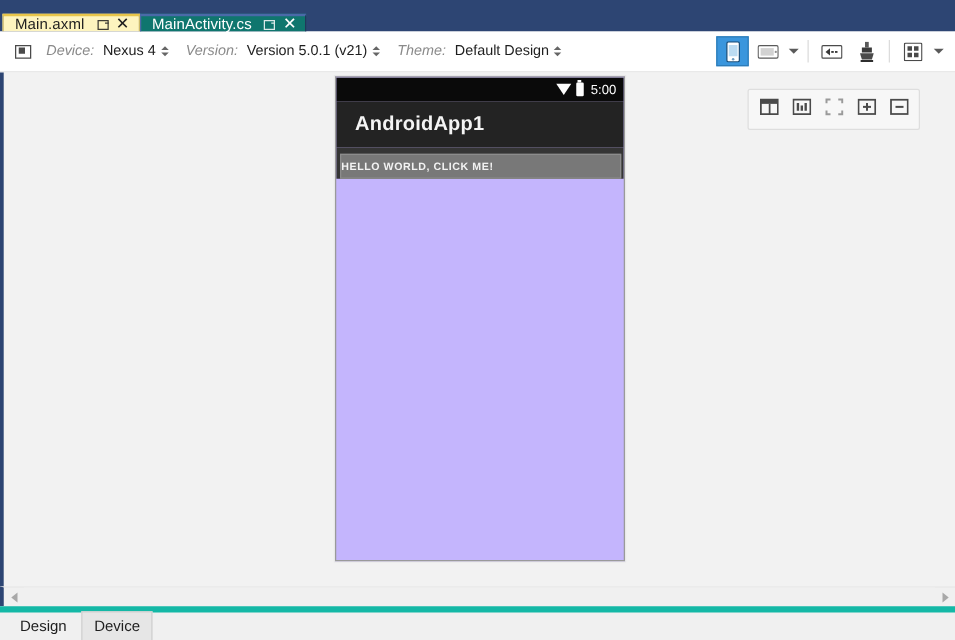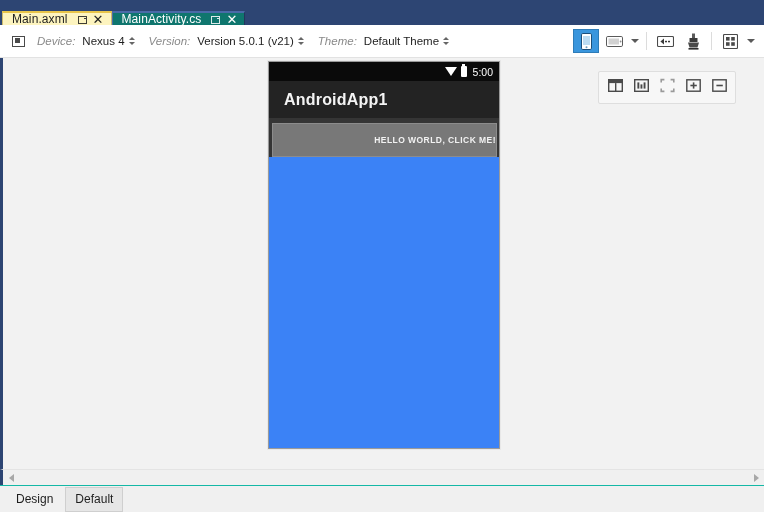"Default Theme" span.tb-value { text: Theme -> Design }
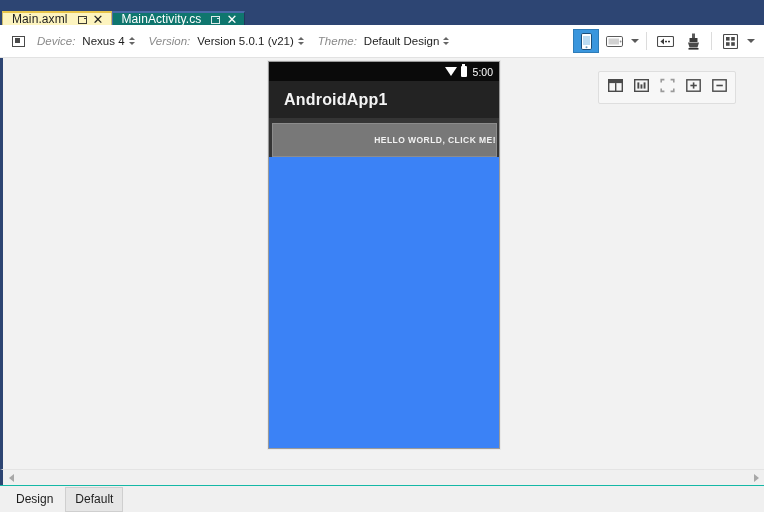"5:00" .phone { background: #3b82f6 -> #c4b5fd }
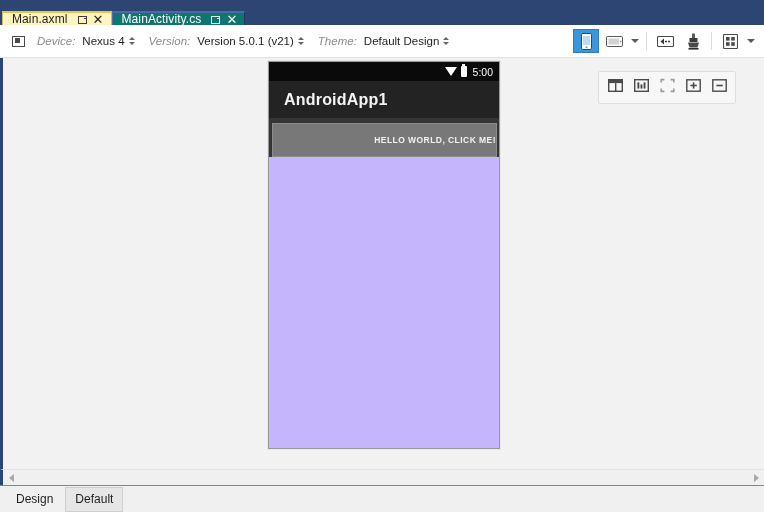"HELLO WORLD, CLICK ME!" .hello-btn { height: 34px -> 20px; justify-content: flex-end -> flex-start }
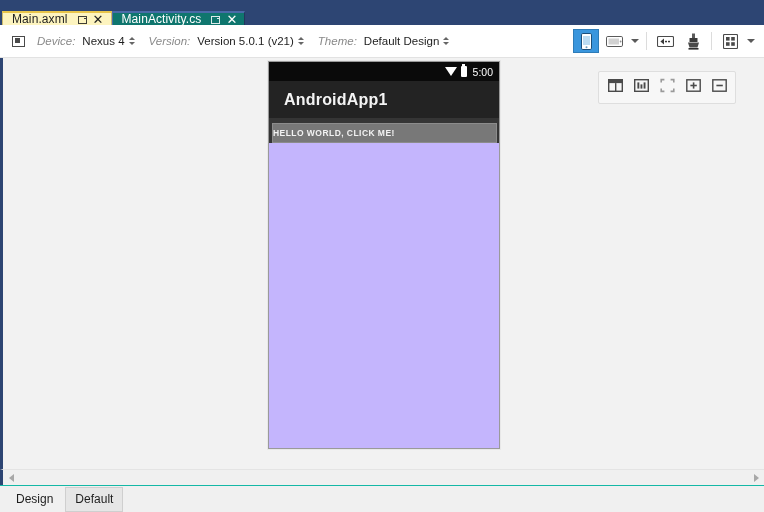"Design" .viewtabs { border-top: 1px solid #14b8a6 -> 5px solid #14b8a6 }
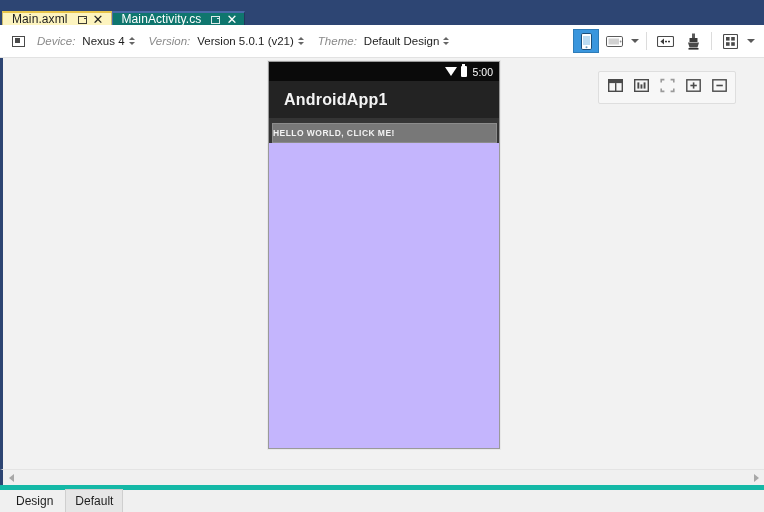"Default" div.vtab { text: Default -> Device }
